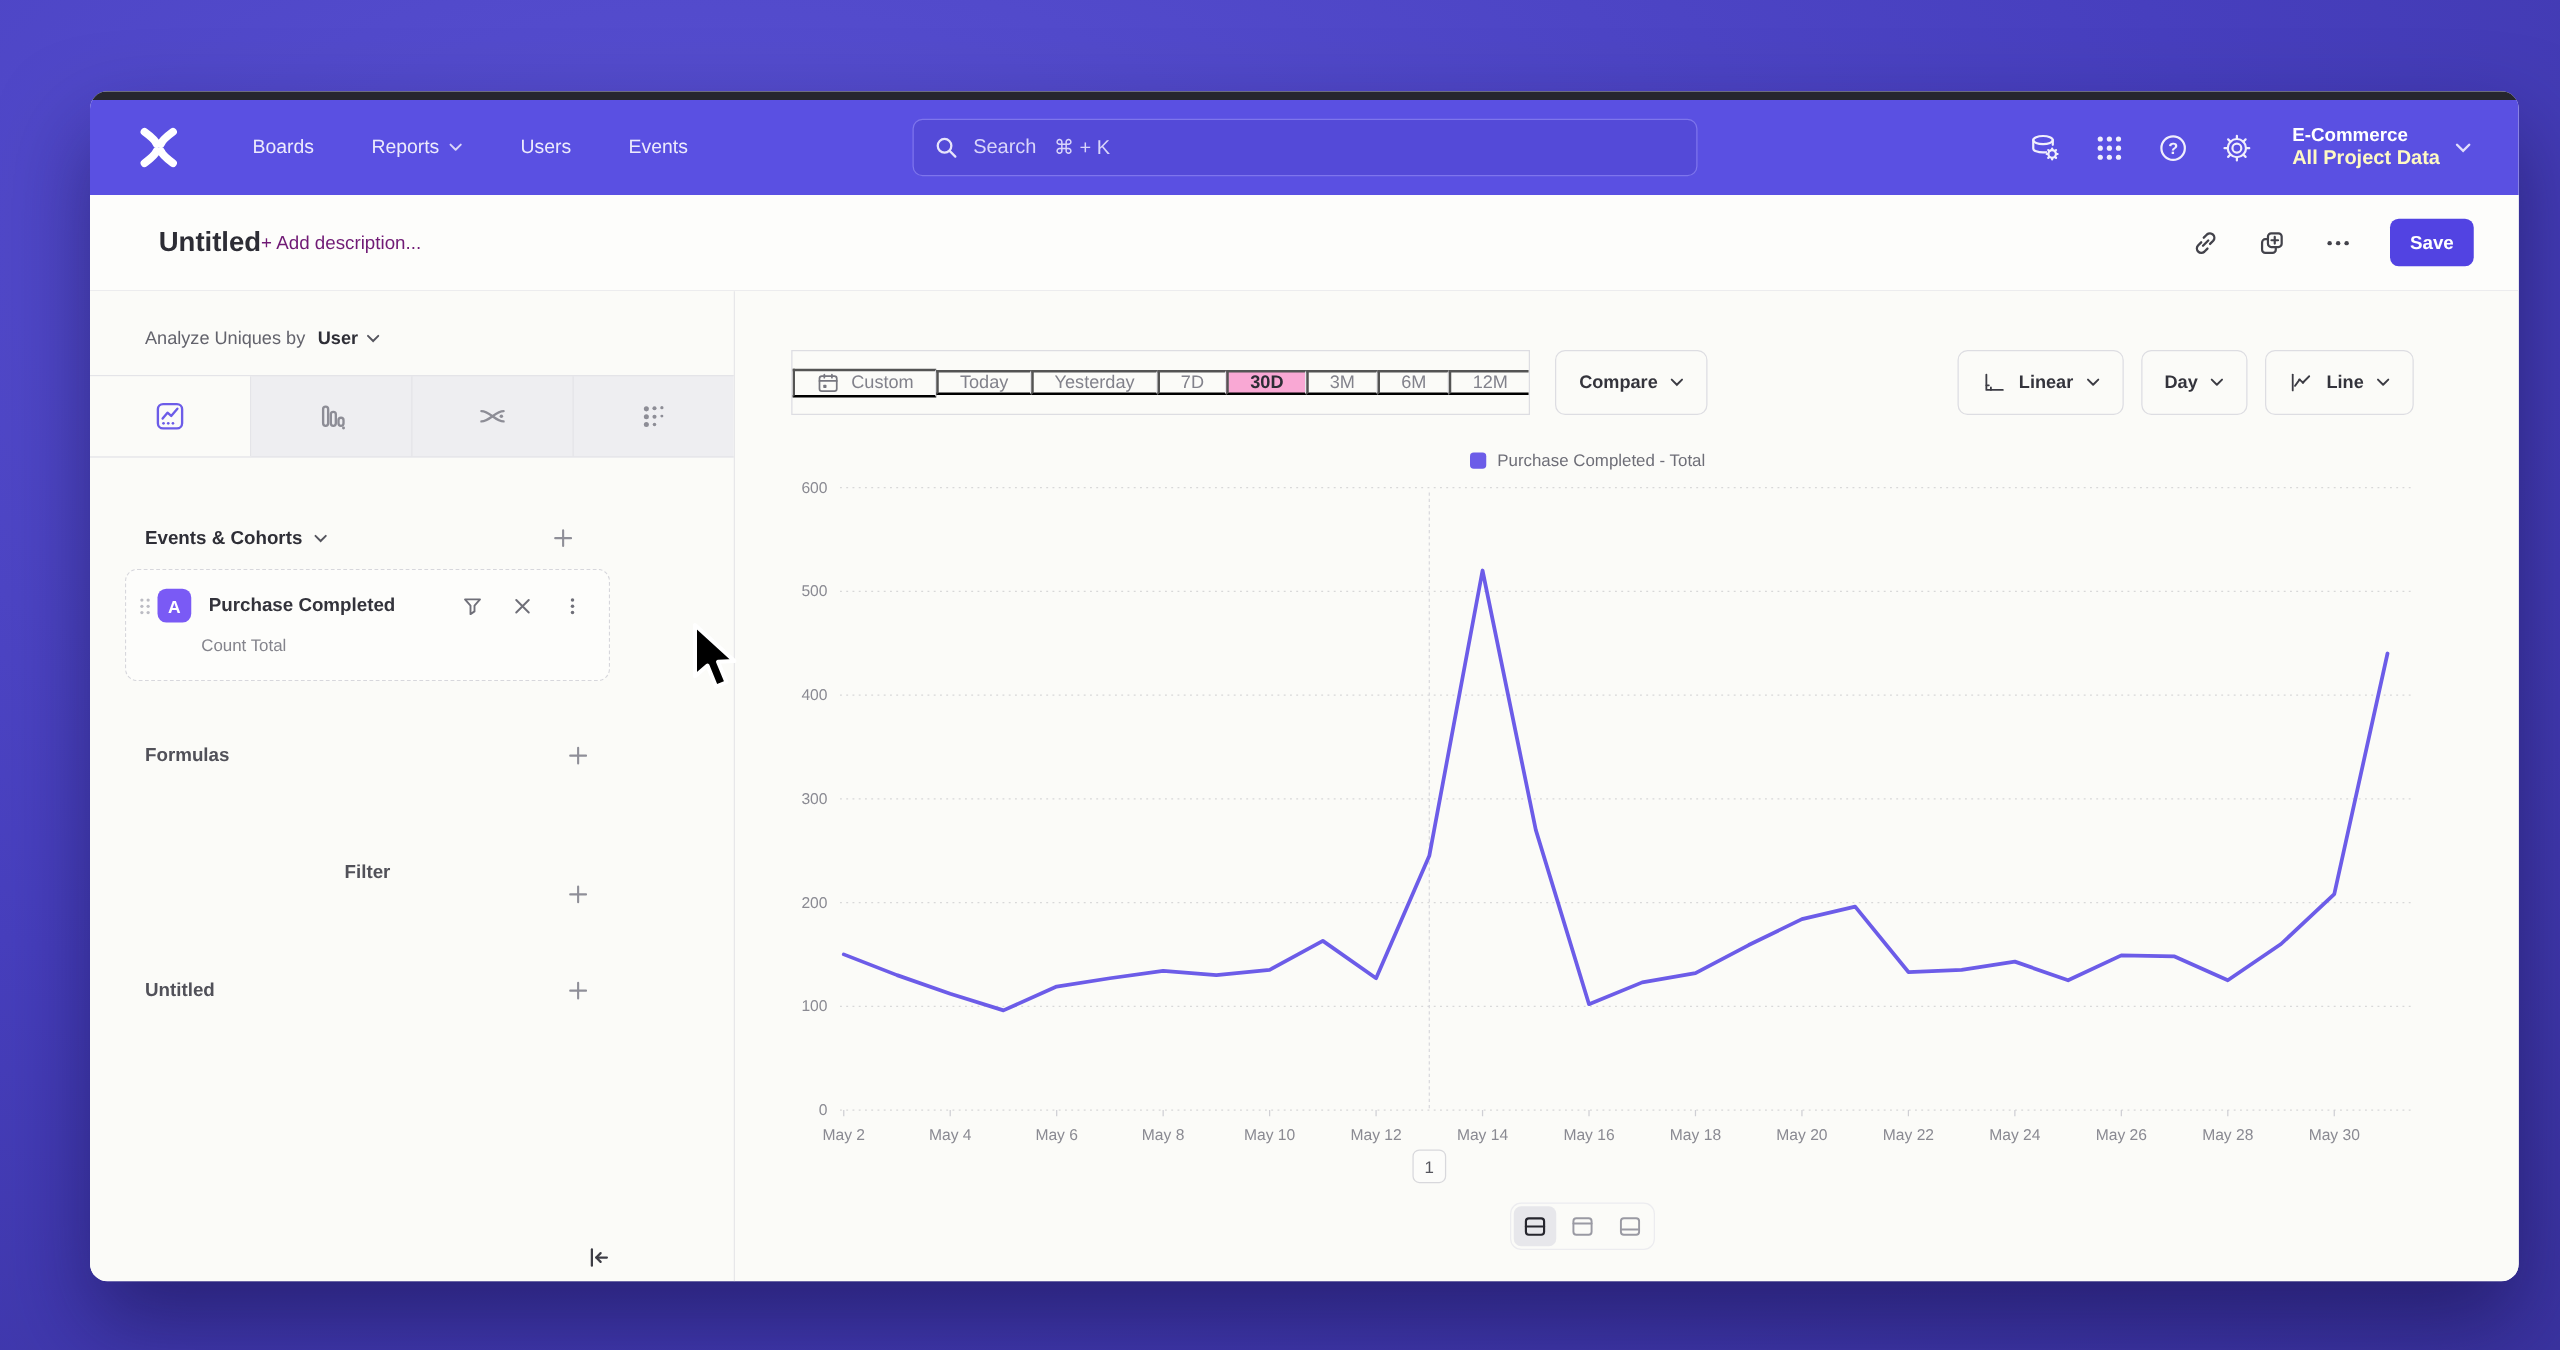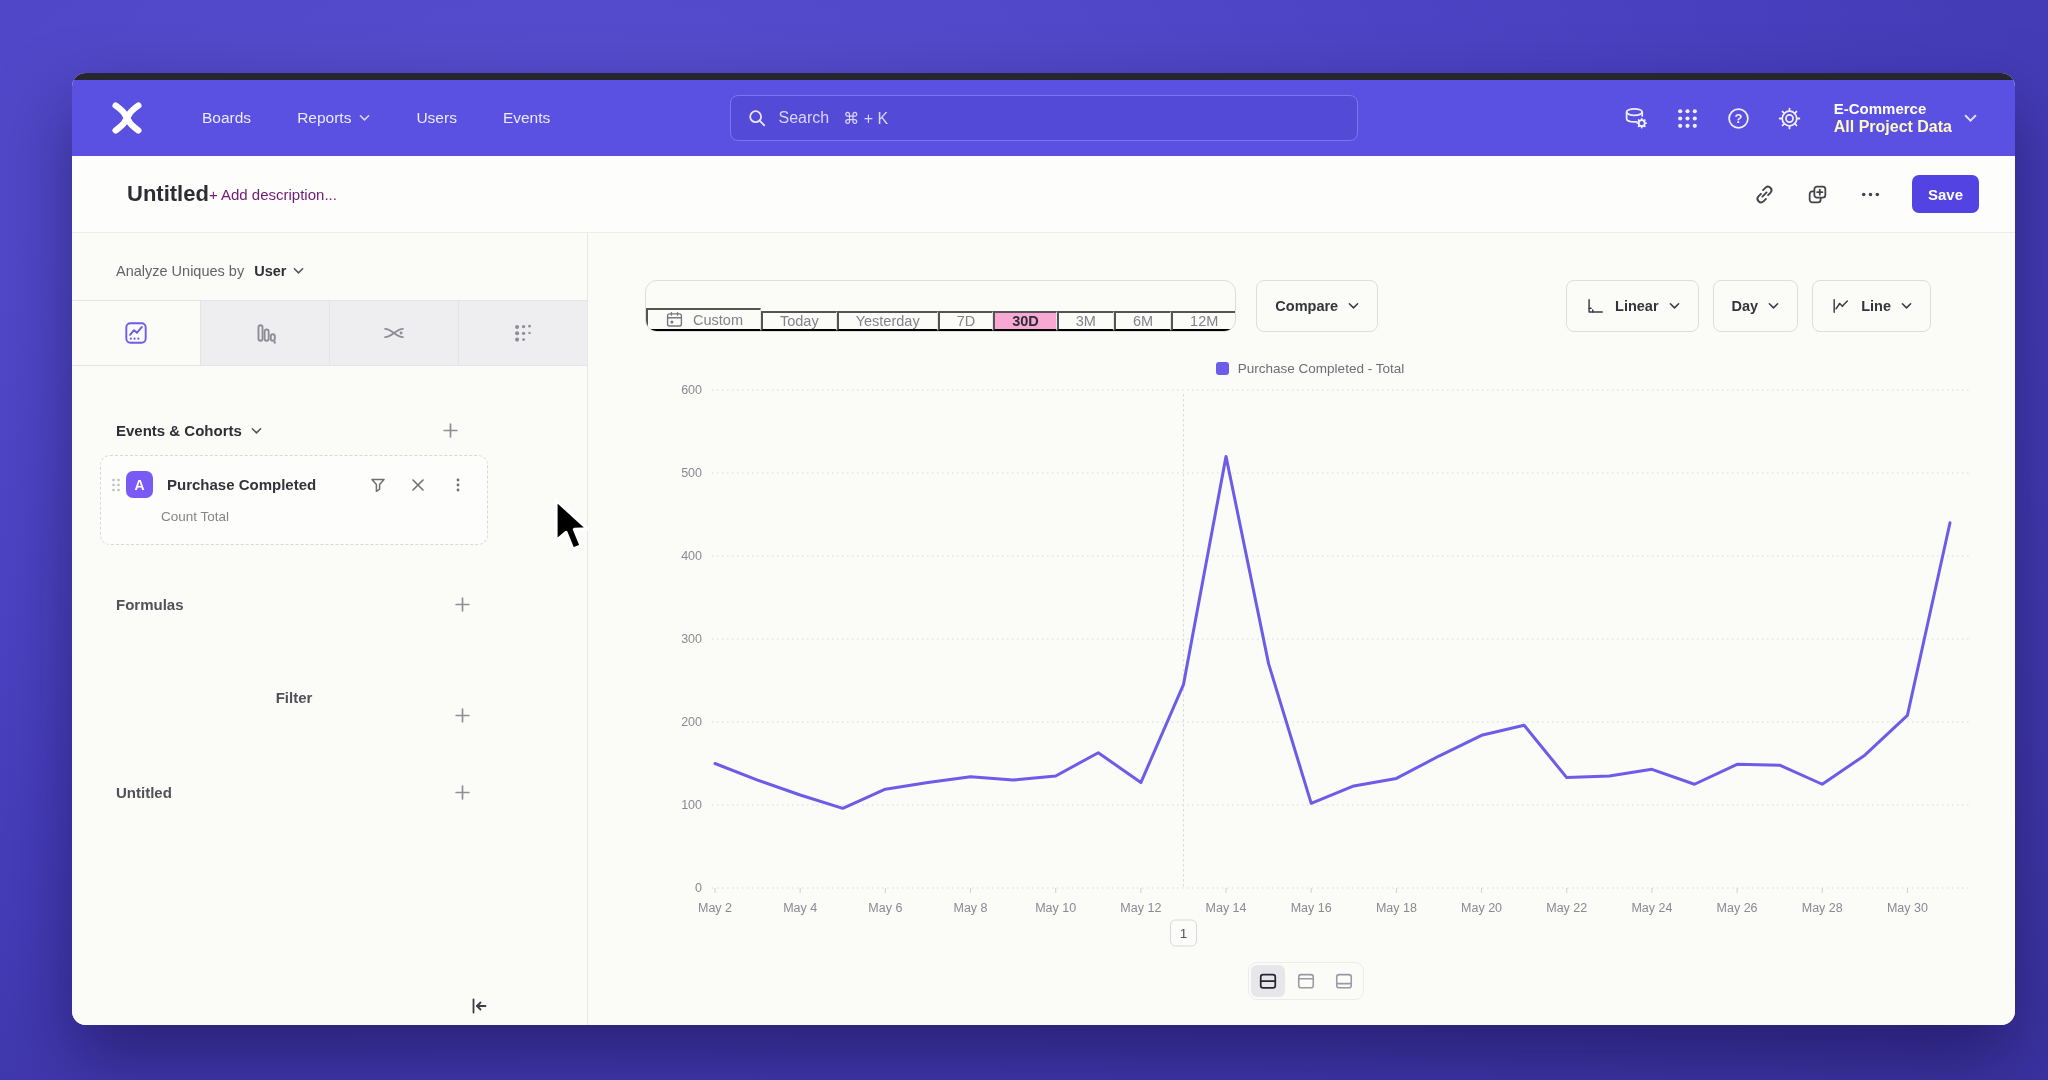"Analyze Uniques by" .content { gap: 40px -> none }
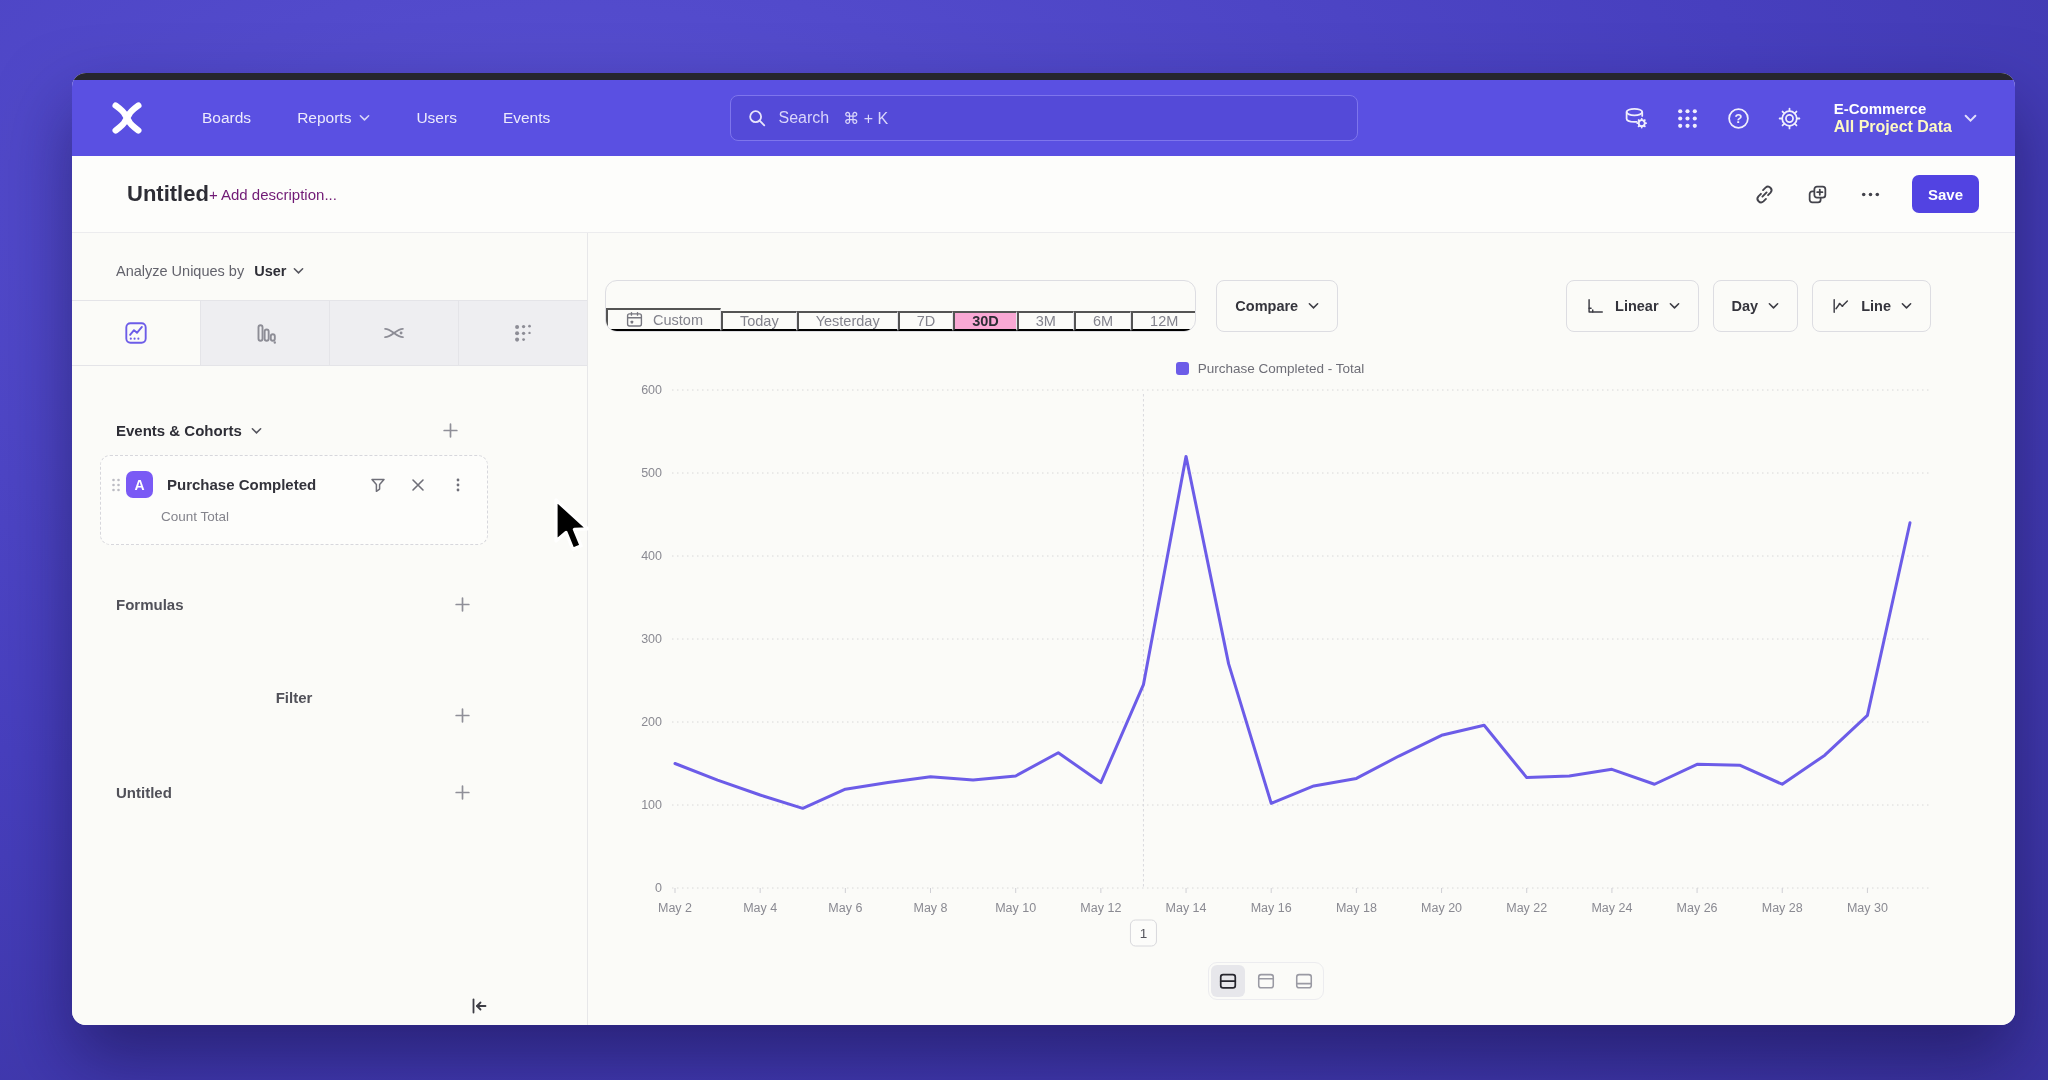"Custom" .seg-control { align-items: flex-end -> center; border-radius: 12px -> 0; margin-left: none -> 28px }
